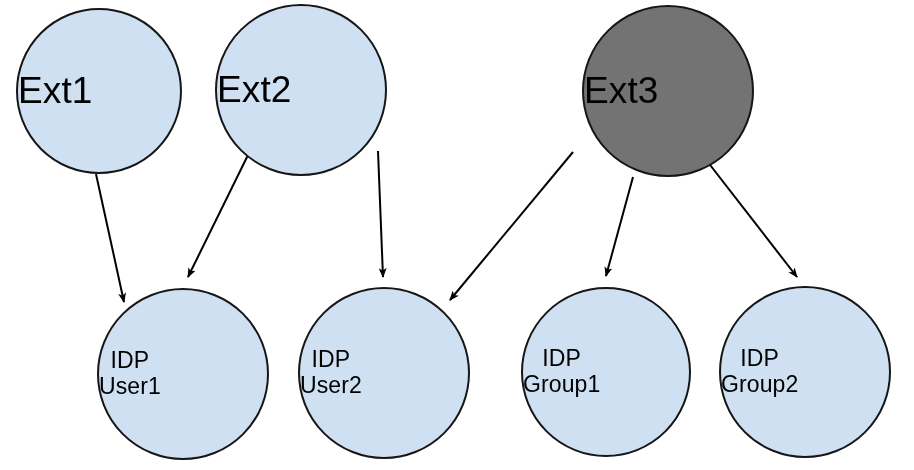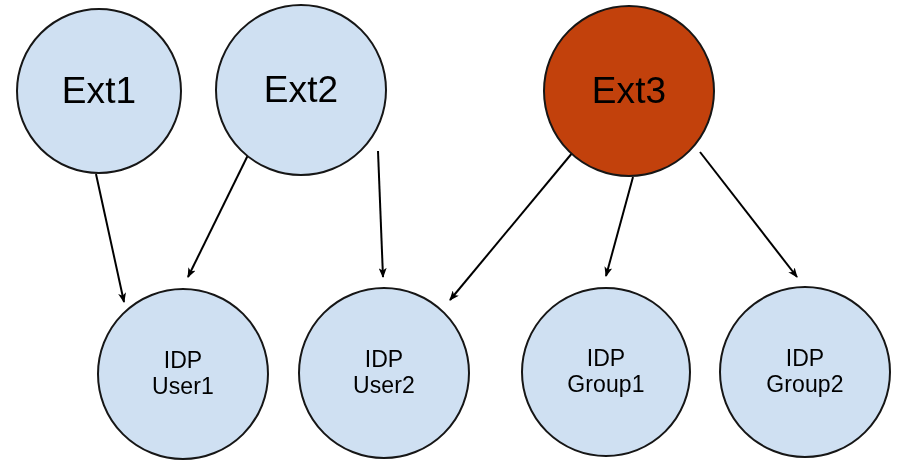"Ext1" .node { justify-content: center -> none }
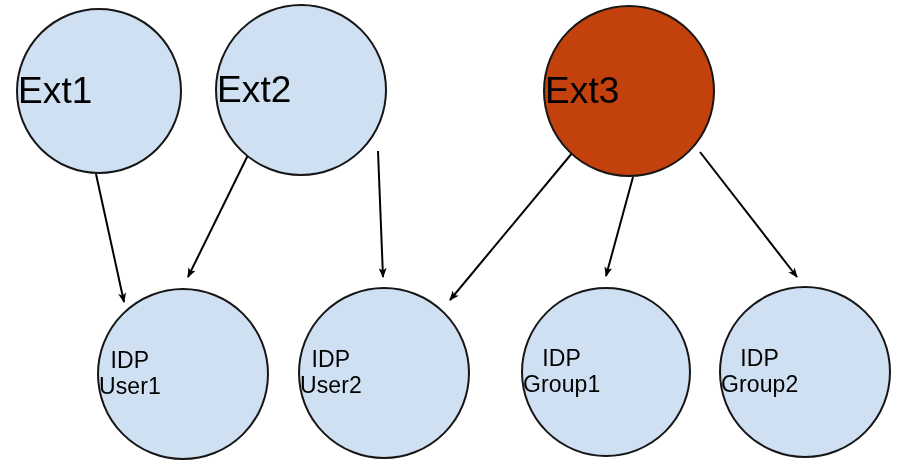"Ext3" div.node { background: #c2410c -> #737373; left: 543px -> 582px }
